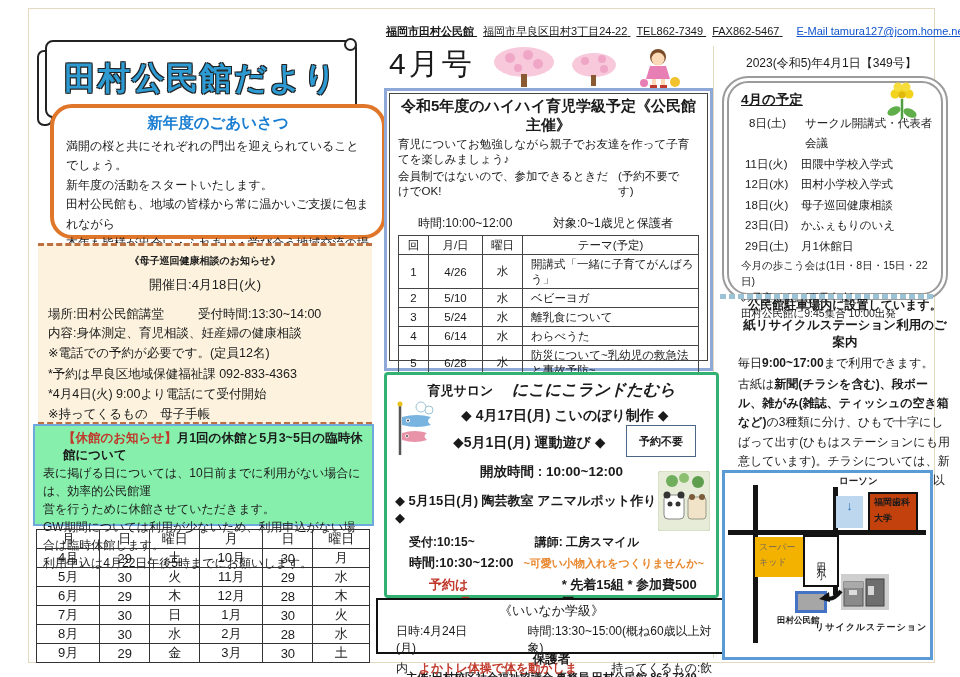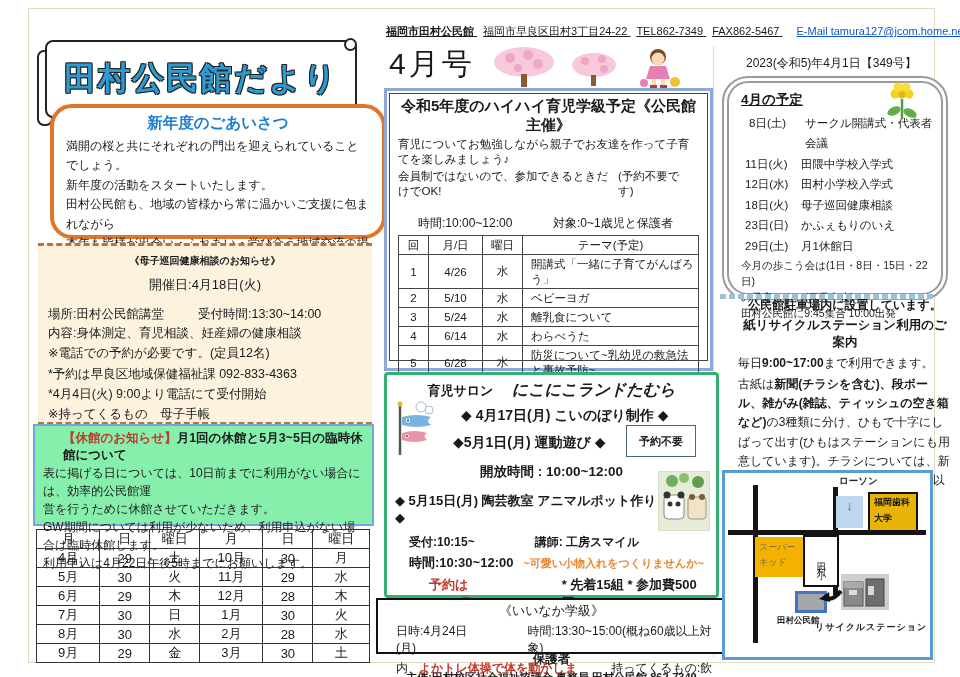"福岡歯科" div.abs { background: #eab308 -> #c2410c }
